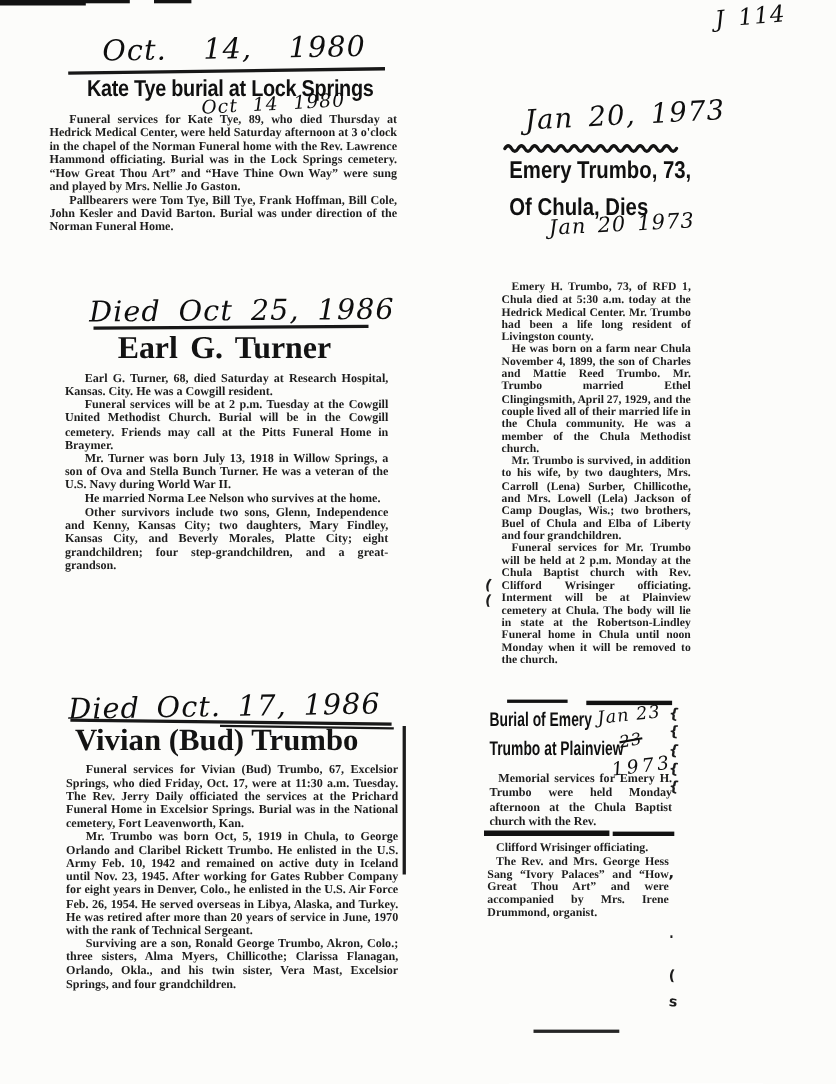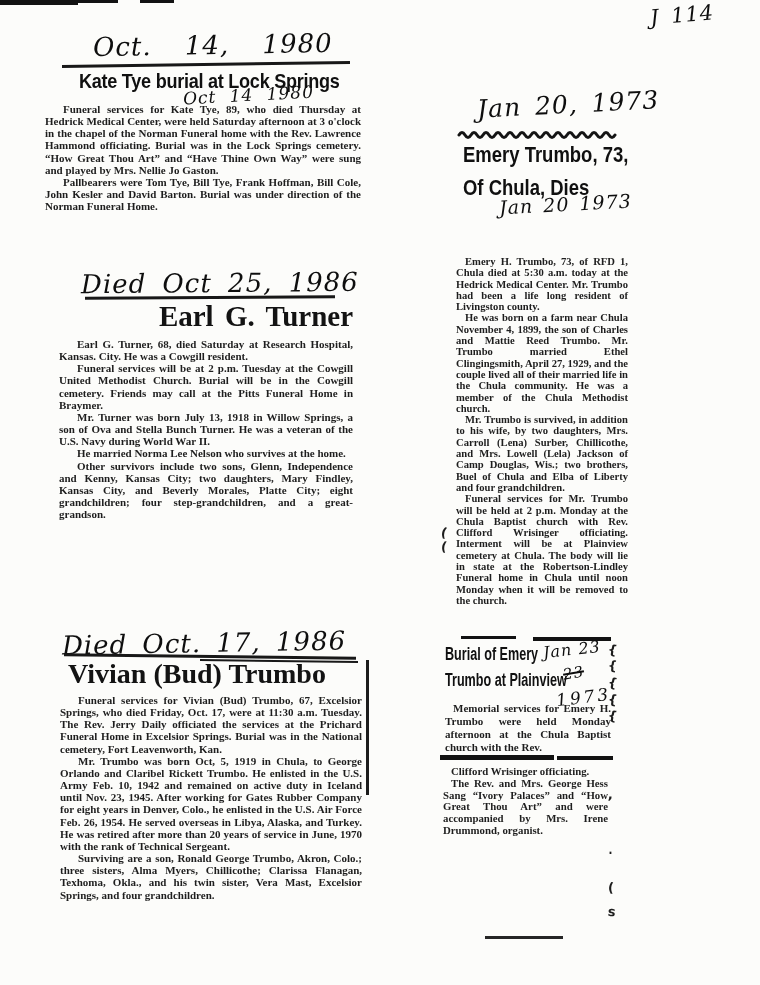"Earl G. Turner" div.serif-head { text-align: right -> center }
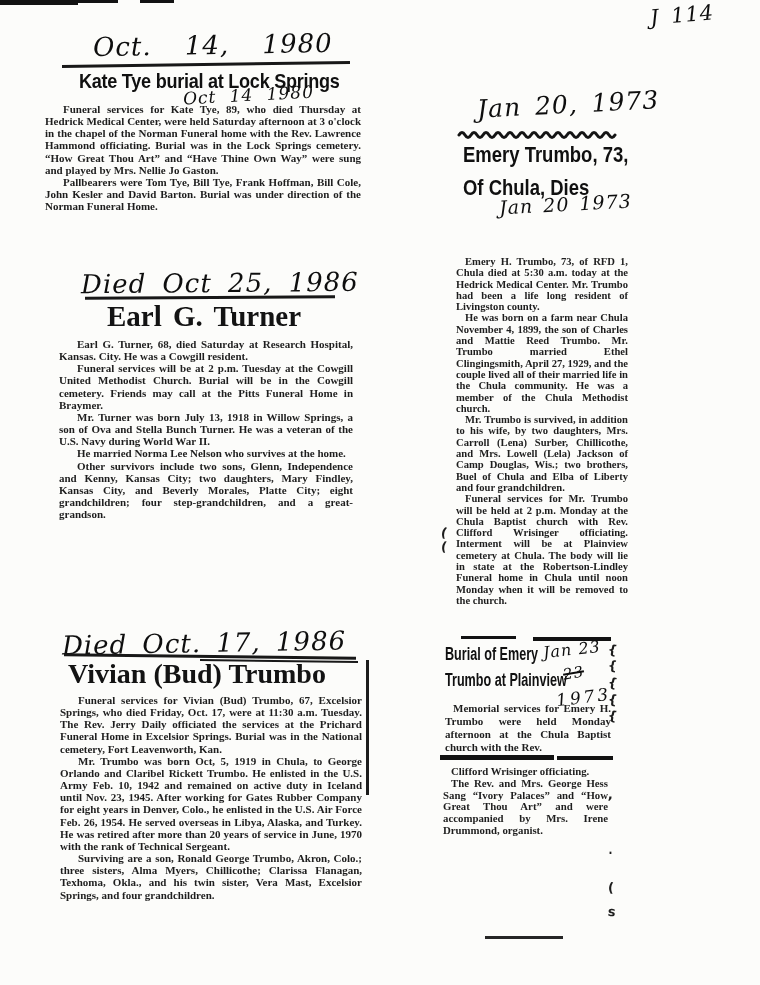"Surviving are a son, Ronald" p { text: Texhoma -> Orlando }
